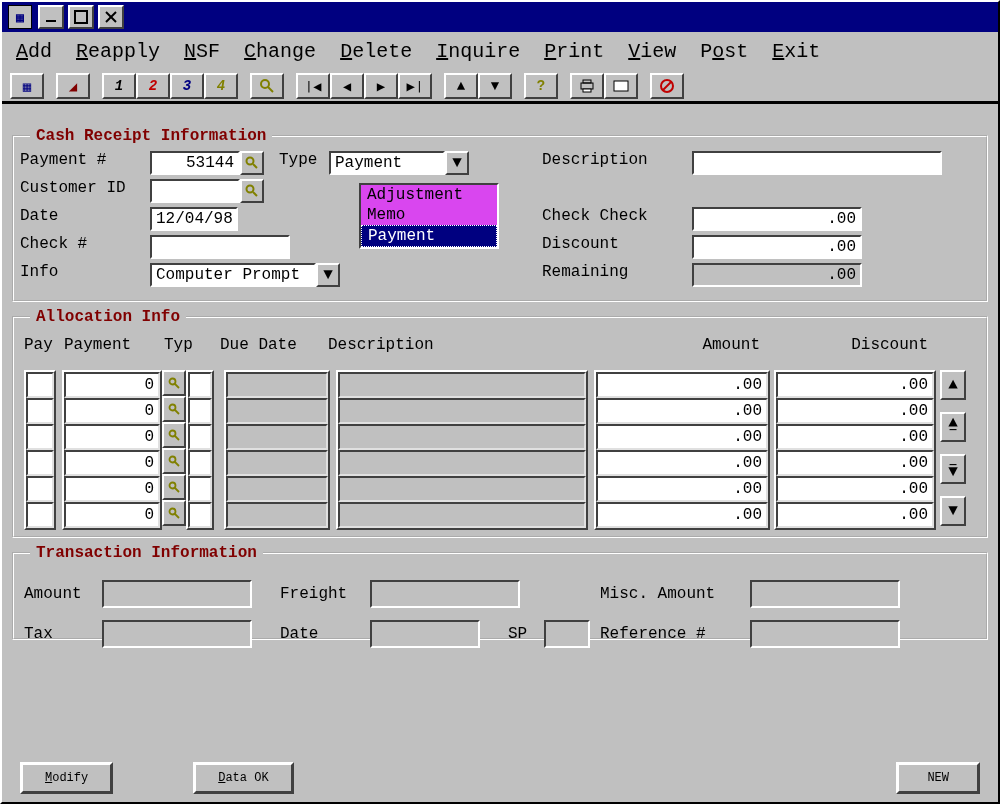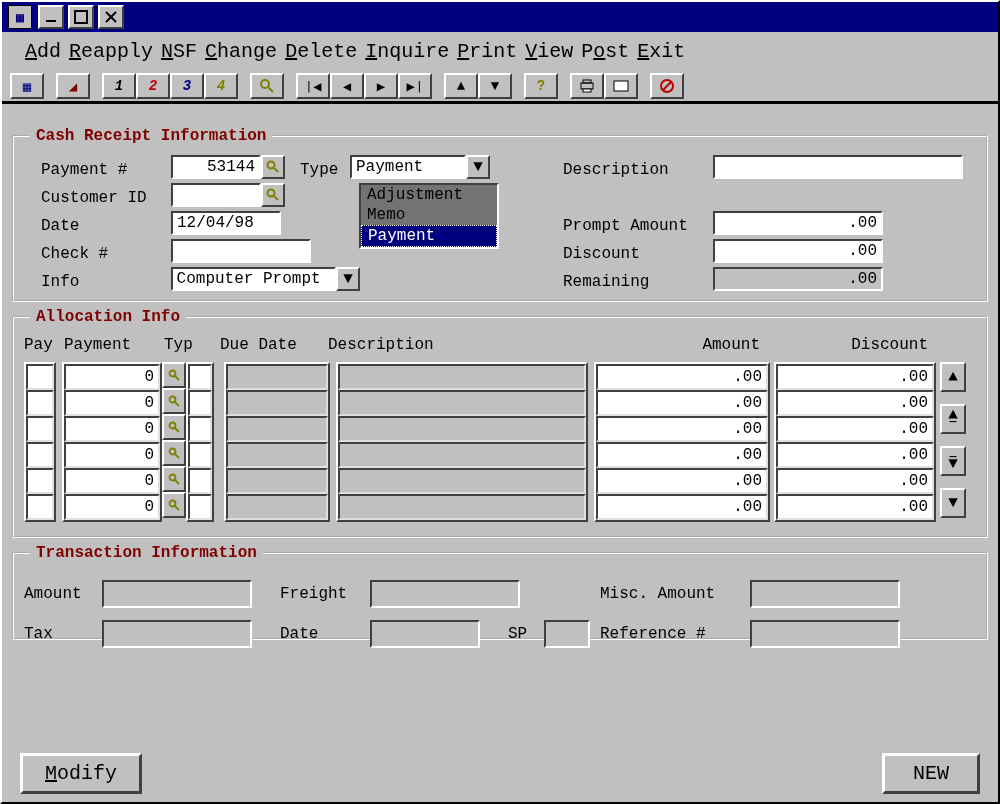"Add" .menubar { gap: 8px -> 24px; margin-left: 9px -> none }
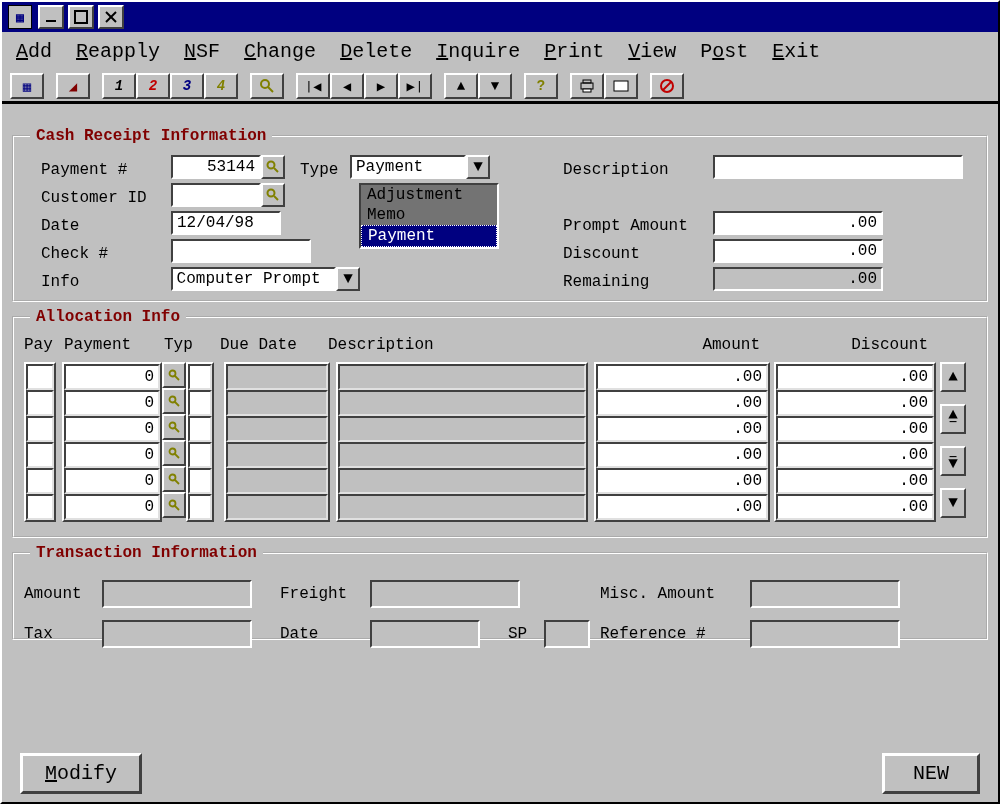"Payment #" .row { align-items: flex-end -> flex-start; margin-left: 21px -> none }
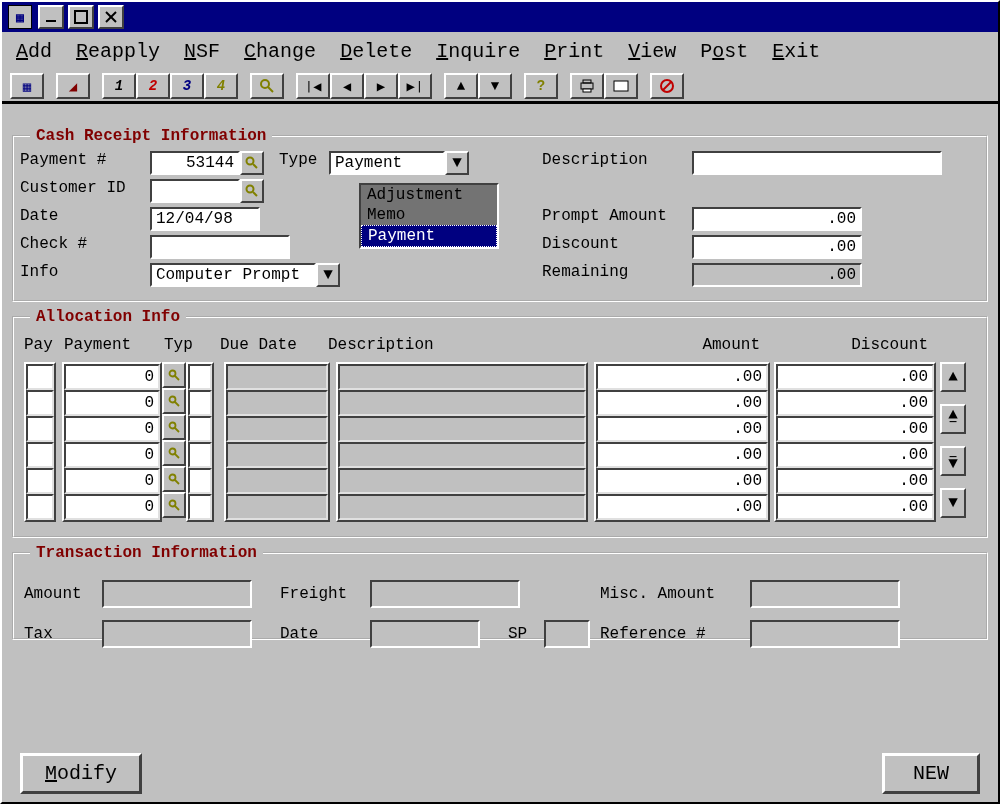"Adjustment" .dropdown-list { background: #737373 -> #d946ef }
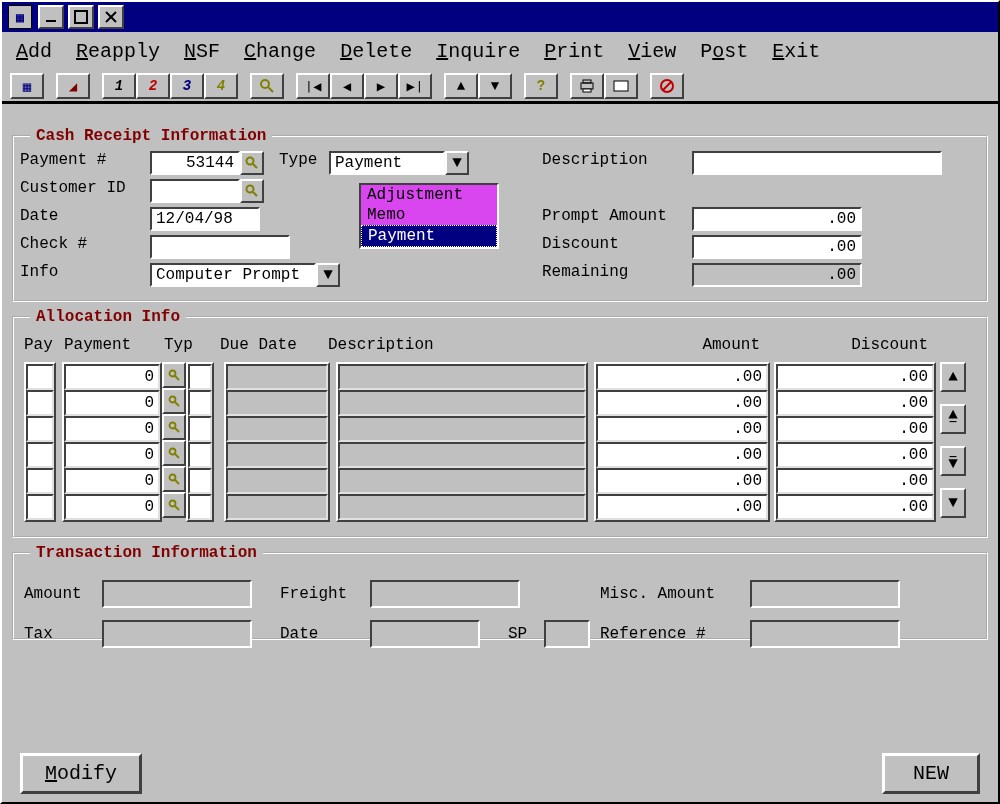"12/04/98" span.txt { width: 110px -> 88px }
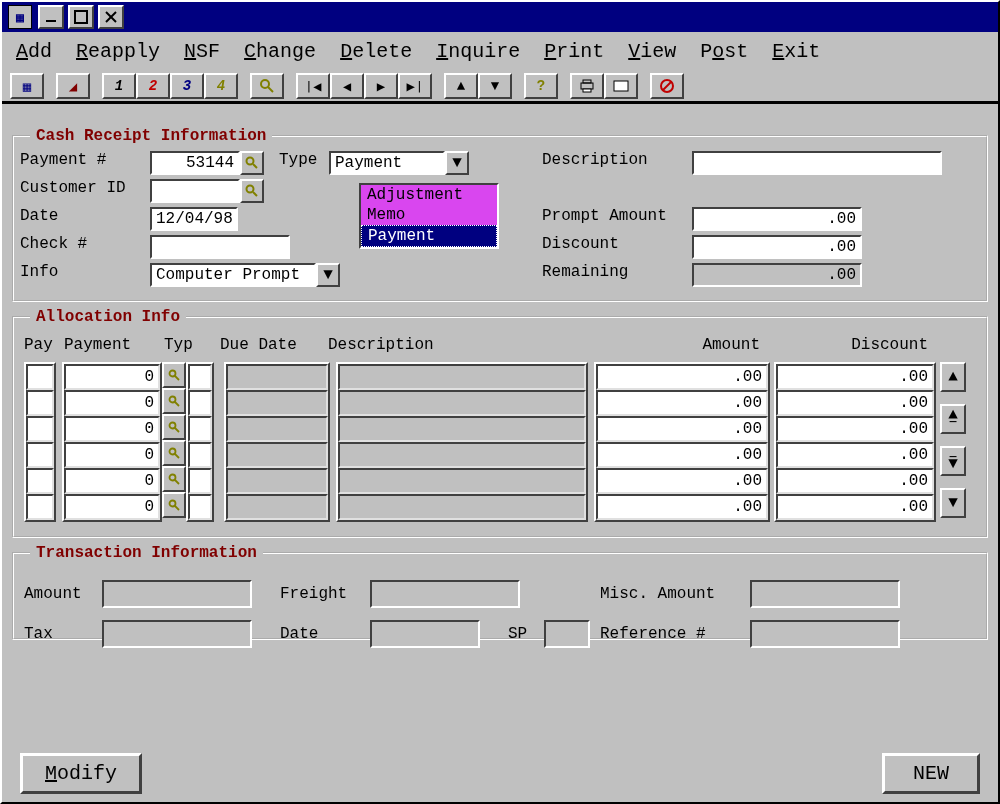"Prompt Amount" span.lbl { text: Prompt Amount -> Check Check }
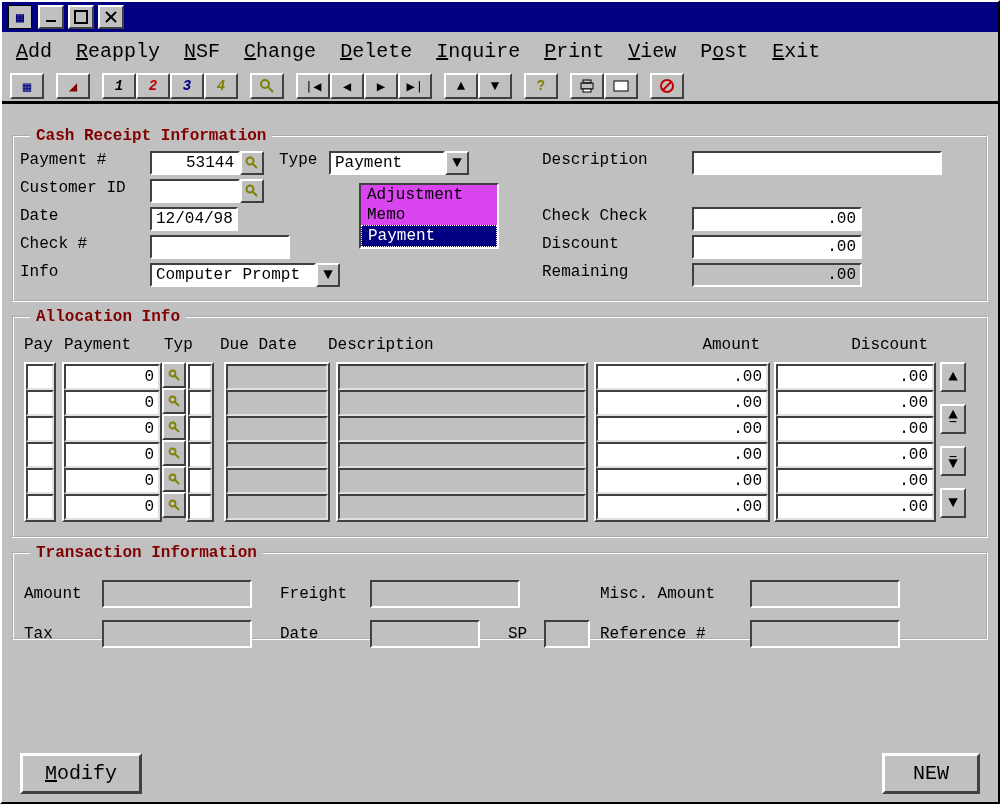"Pay" .grid-head { margin-bottom: 8px -> 16px }
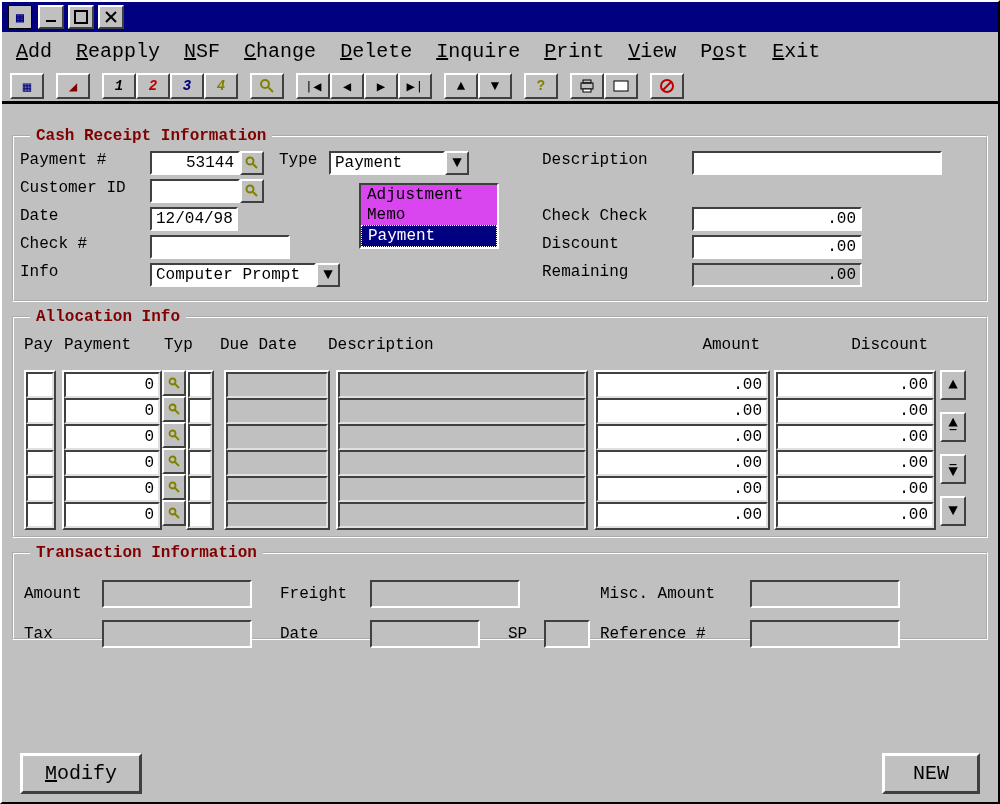"Modify" .push-btn { font-size: 20px -> 12px }
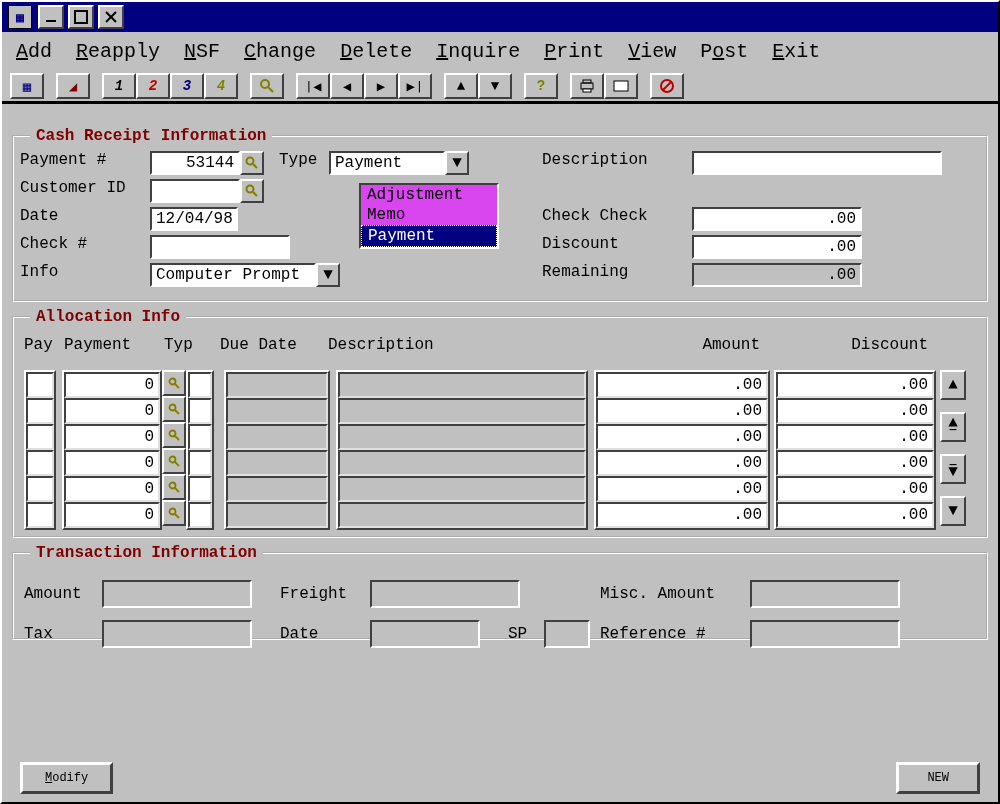"Data OK" button.push-btn { html: none -> <button><u>D</u>ata OK</button> }
